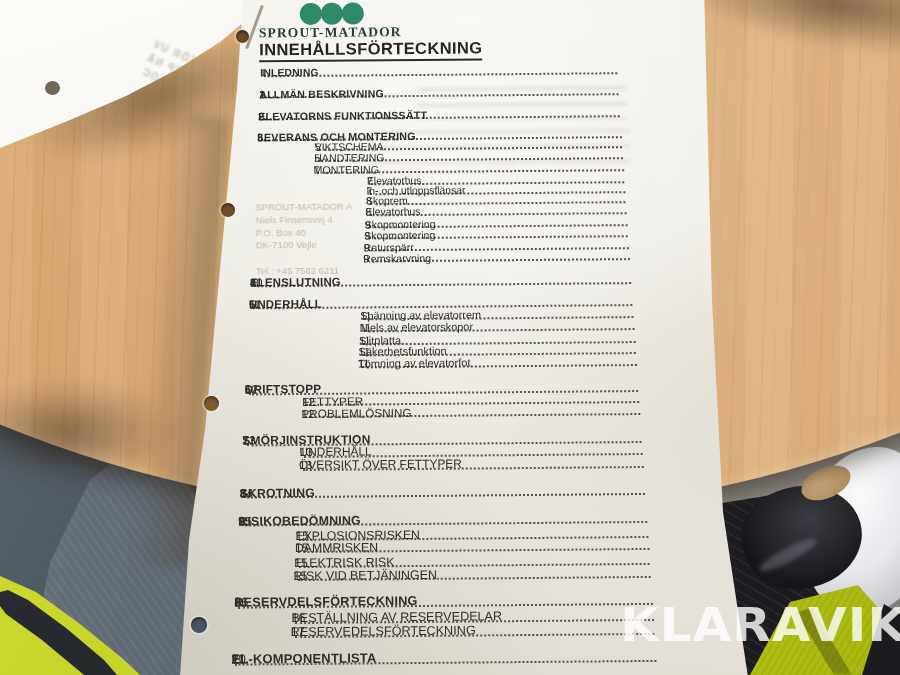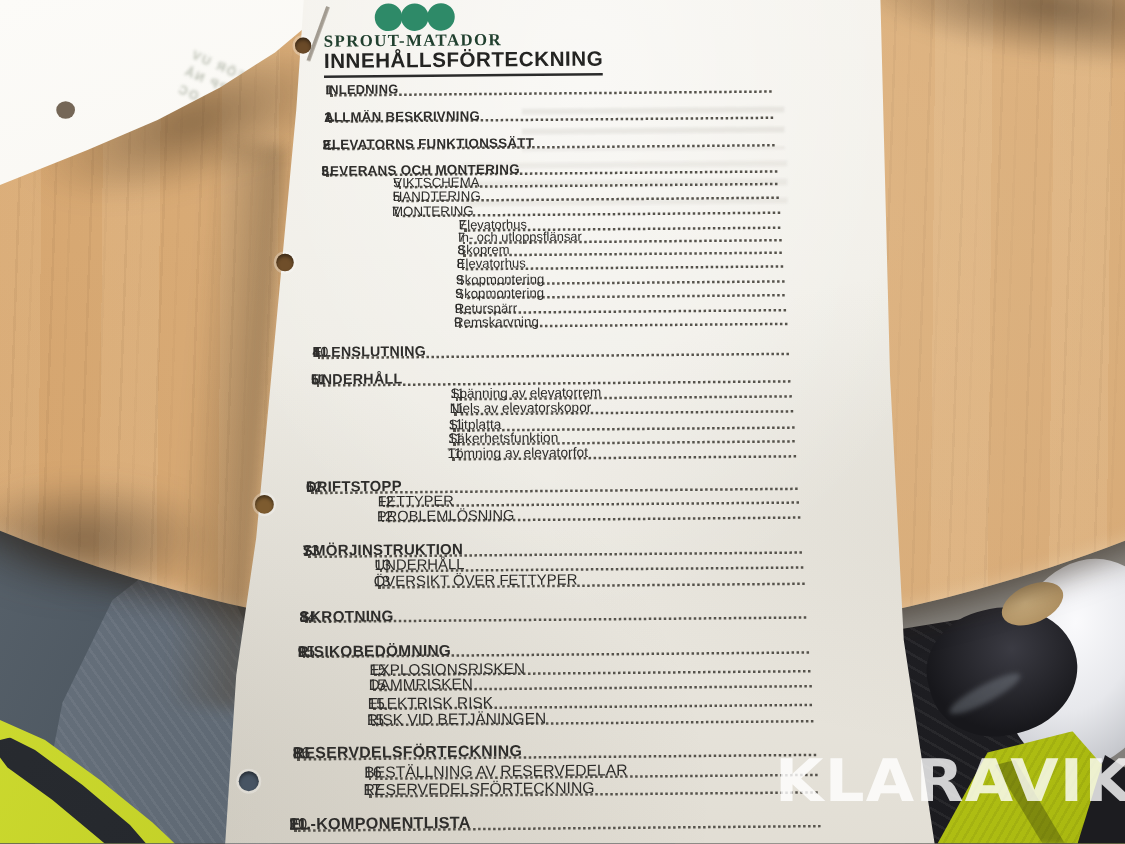"SPROUT-MATADOR A" div.ghost-address { html: none -> <div> <div>SPROUT-MATADOR A</div> <div>Niels Finsensvej 4</div> <div>P.O. Box 40</div> <div>DK-7100 Vejle</div> <div>&nbsp;</div> <div>Tel.: +45 7582 6211</div> </div> }
